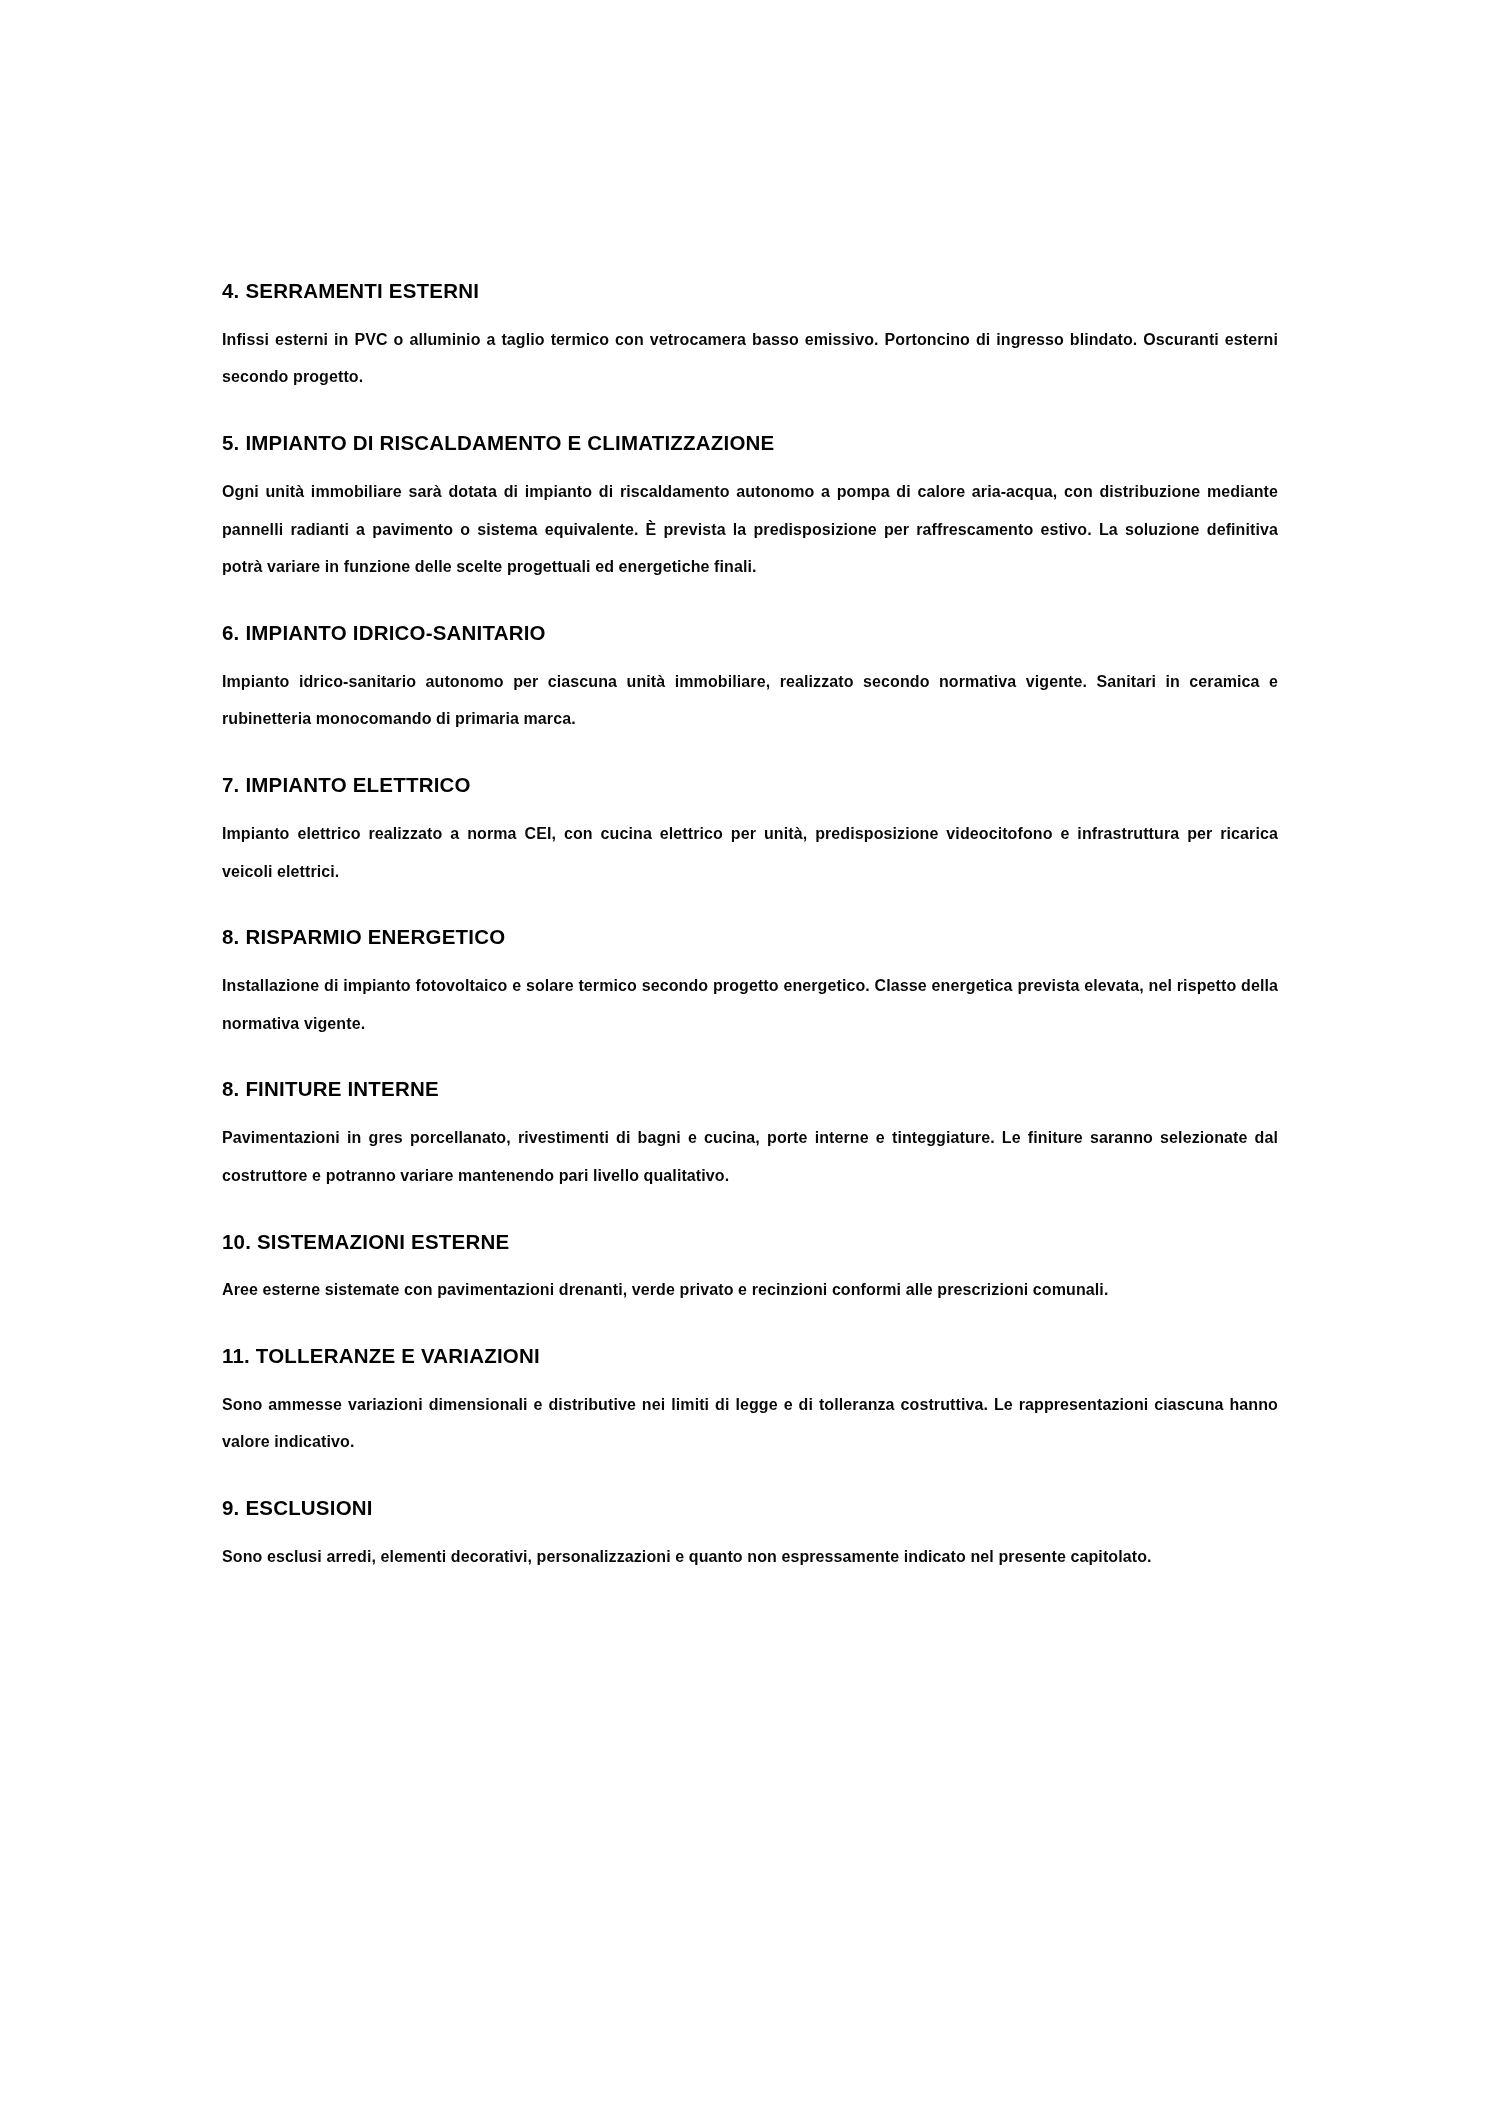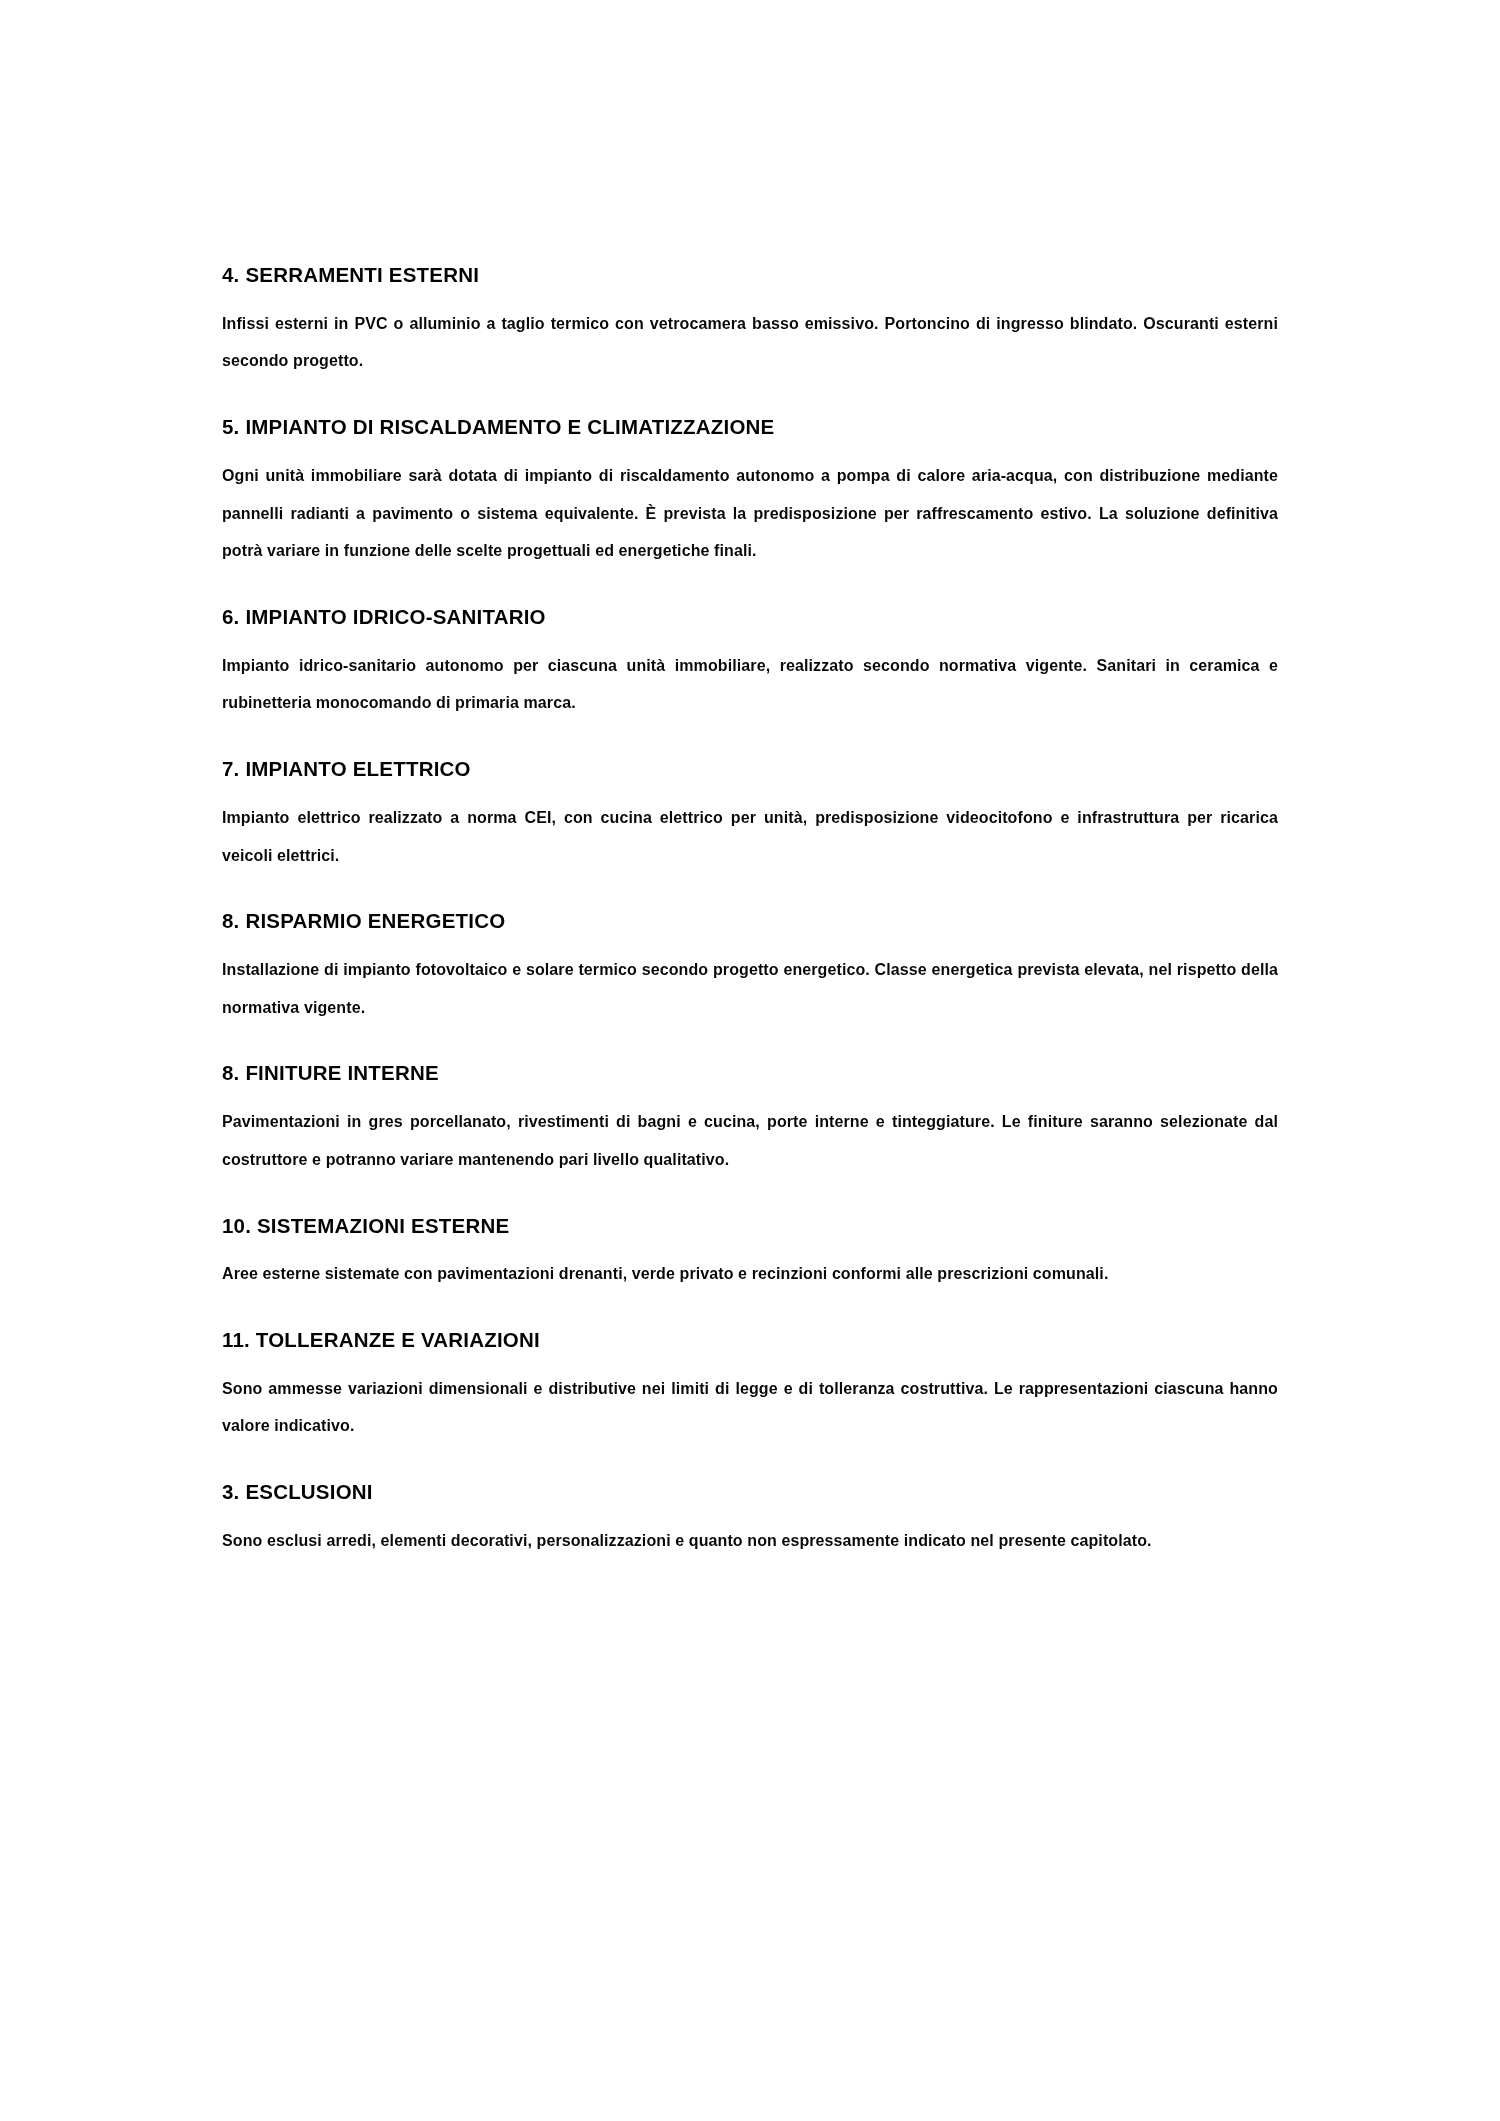"4. SERRAMENTI ESTERNI" h2.heading { margin: 0 0 17px 0 -> 16px 0 17px 0 }
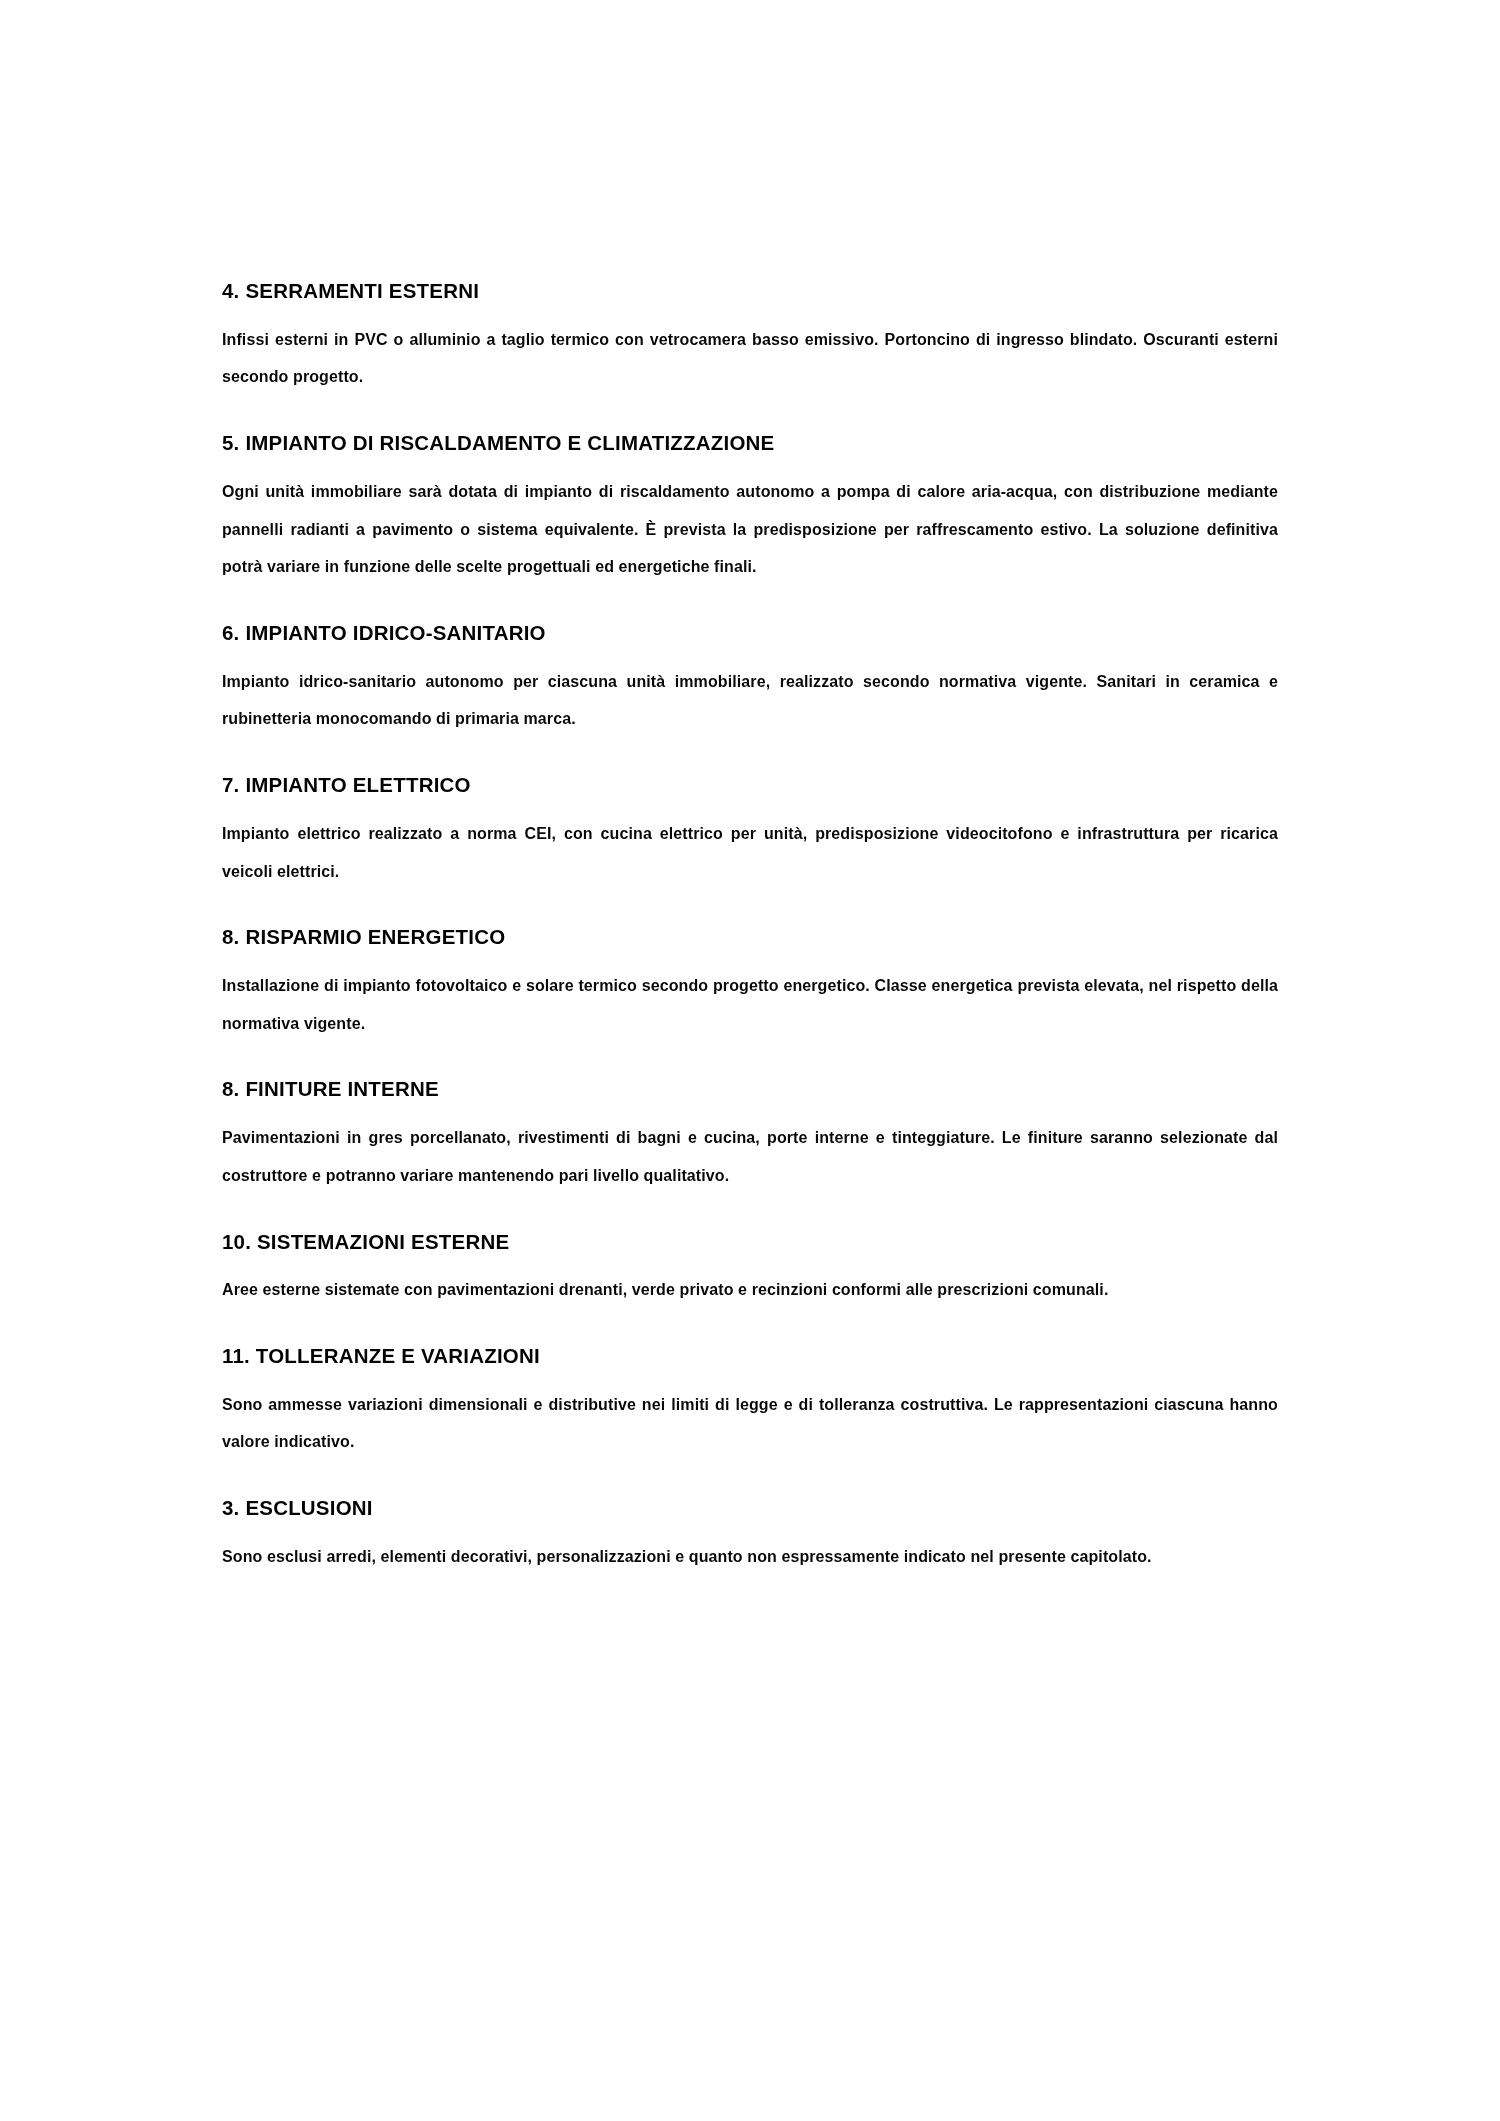"3. ESCLUSIONI" h2.heading { text: 3 -> 9 }
